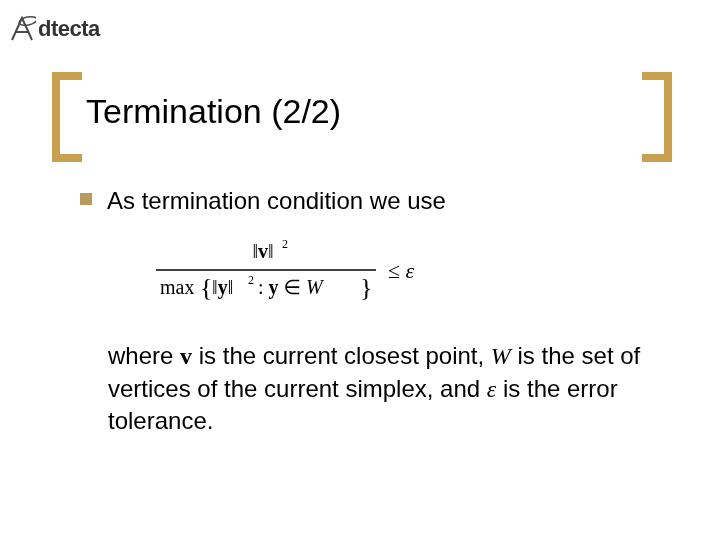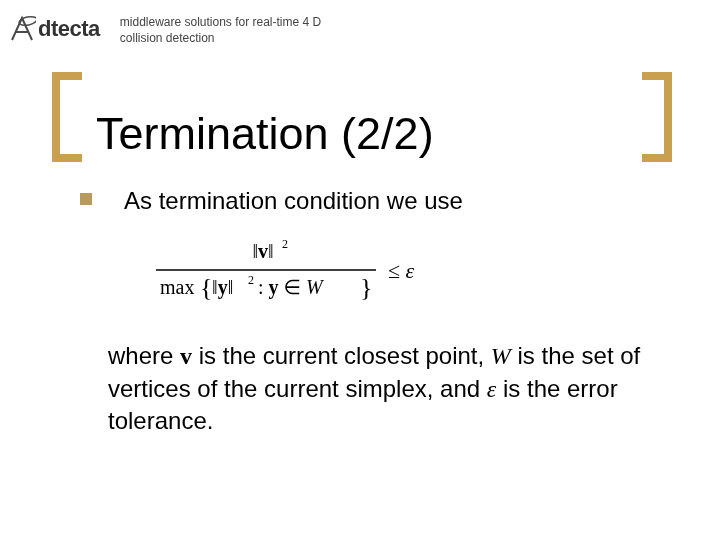"middleware solutions for real-time 4" div.subtitle { html: <div>middleware solutions for real-time 4 D collision detection</div> -> none }
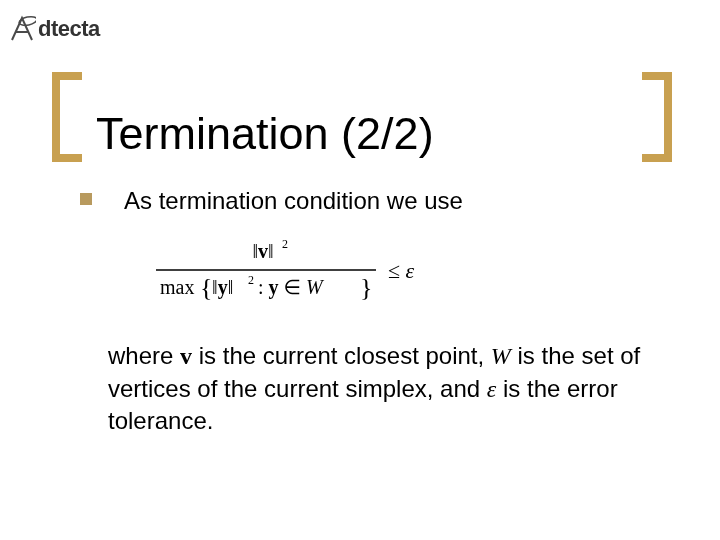"Termination (2/2)" .slide-title { font-size: 45px -> 34px; left: 96px -> 86px; margin-top: 16px -> none }
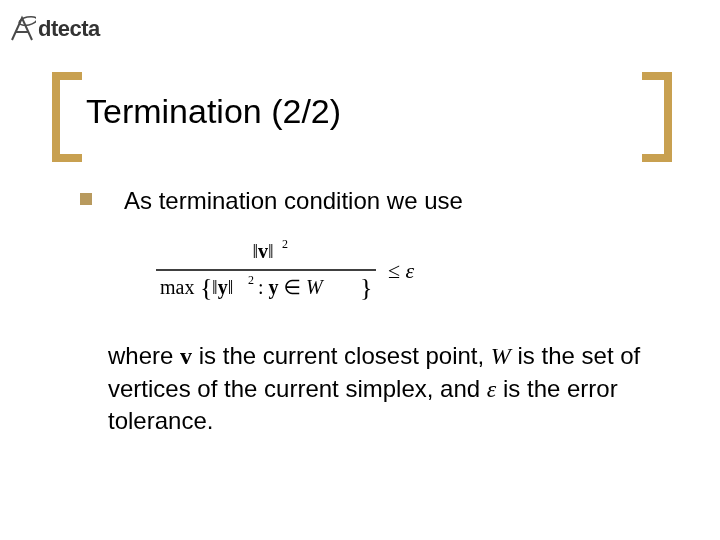"As termination condition we use" .bullet-row { gap: 32px -> 15px }
